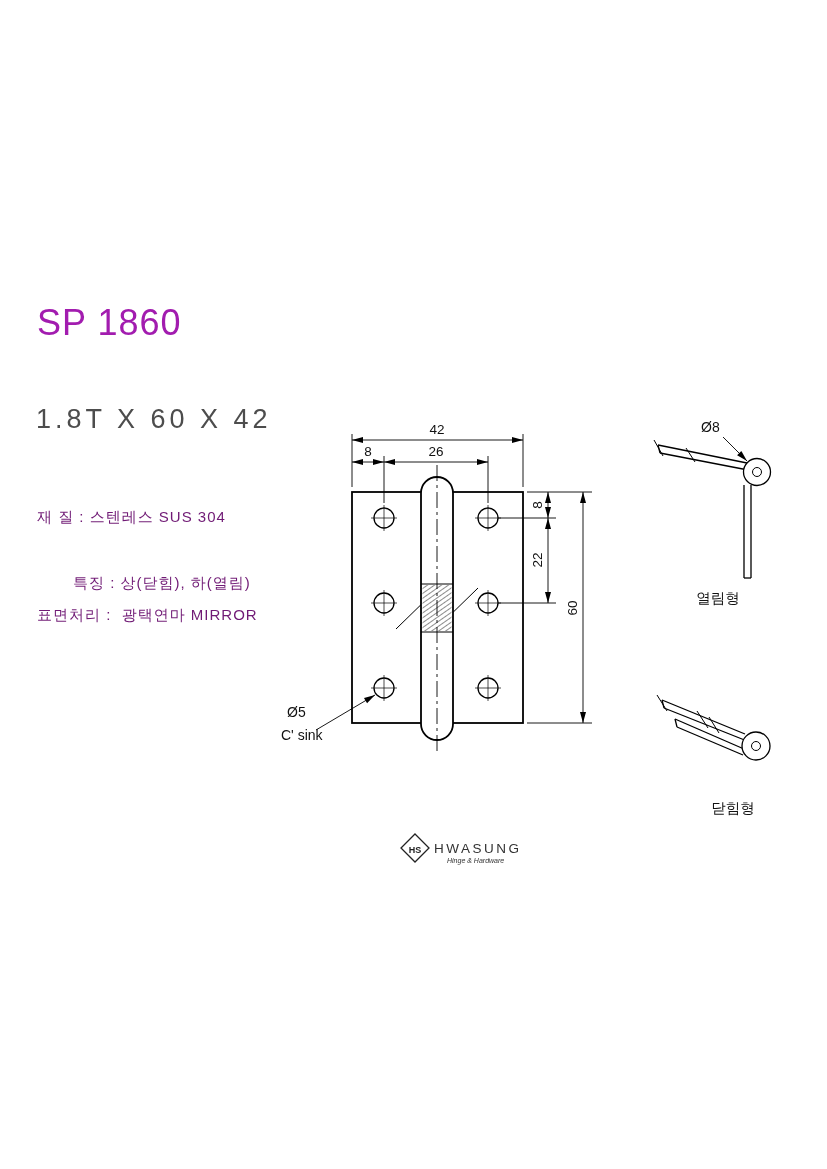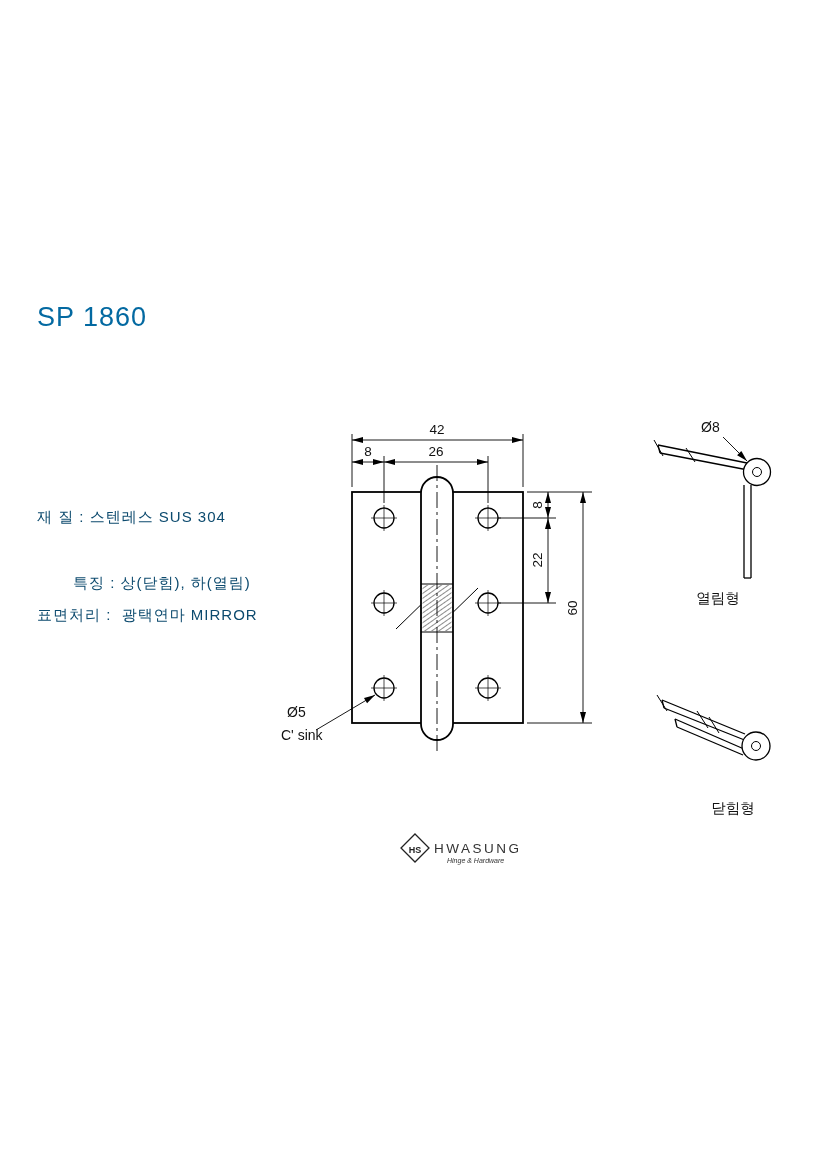"SP 1860" .title { color: #0369a1 -> #a21caf; font-size: 27px -> 36px }
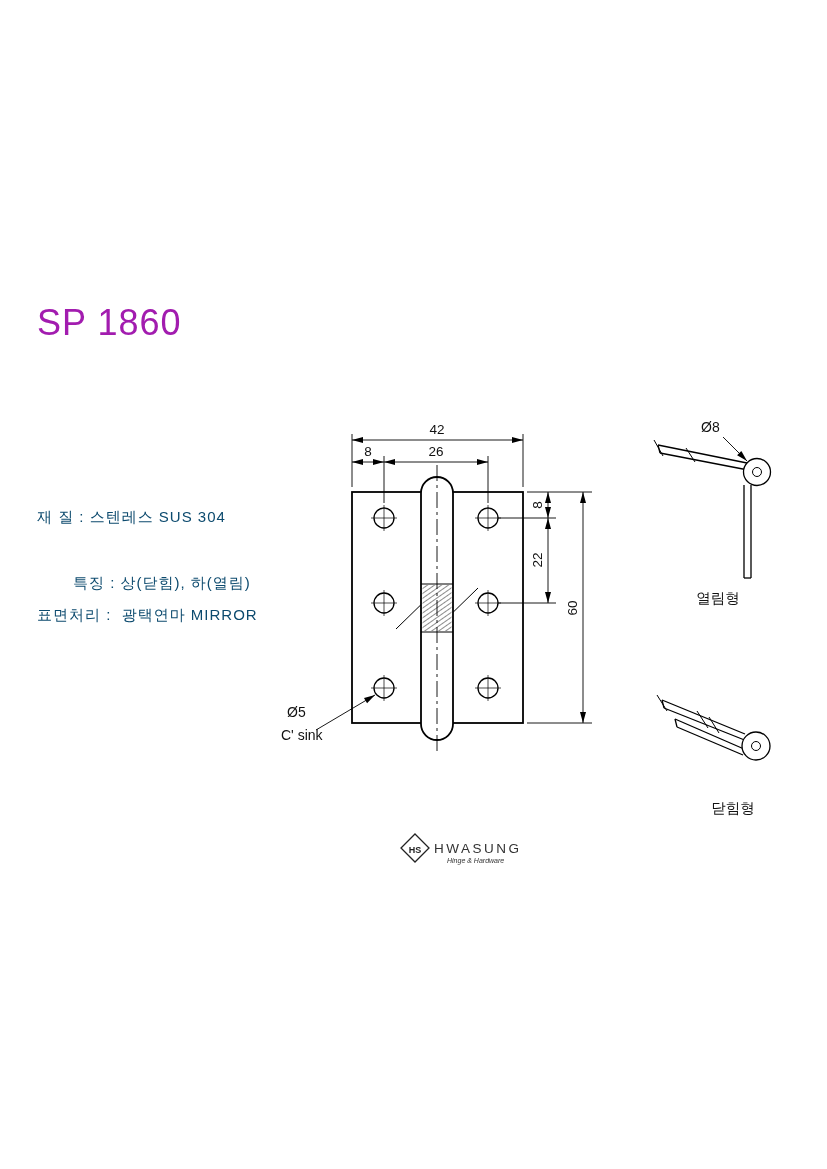"1.8T X 60 X 42" div.txt { html: none -> <div>1.8T X 60 X 42</div> }
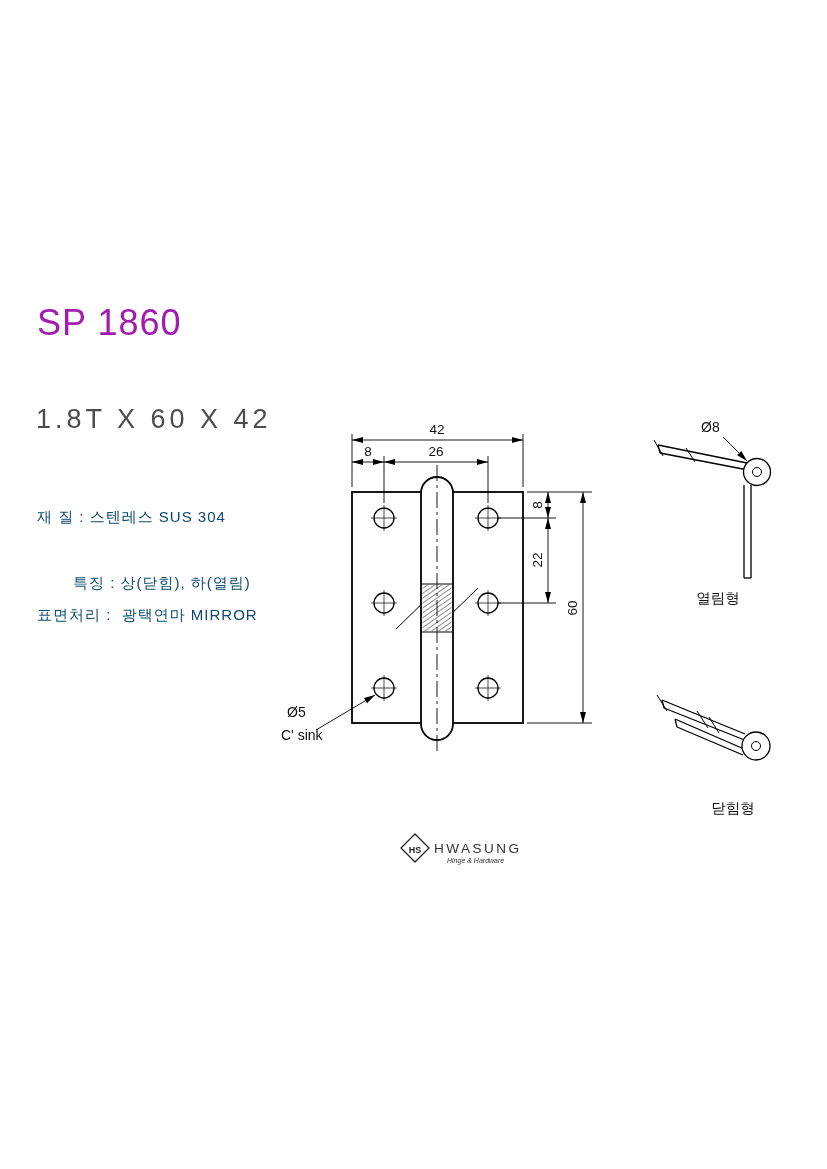"재 질 : 스텐레스 SUS" .spec { color: #0c4a6e -> #701a75 }
